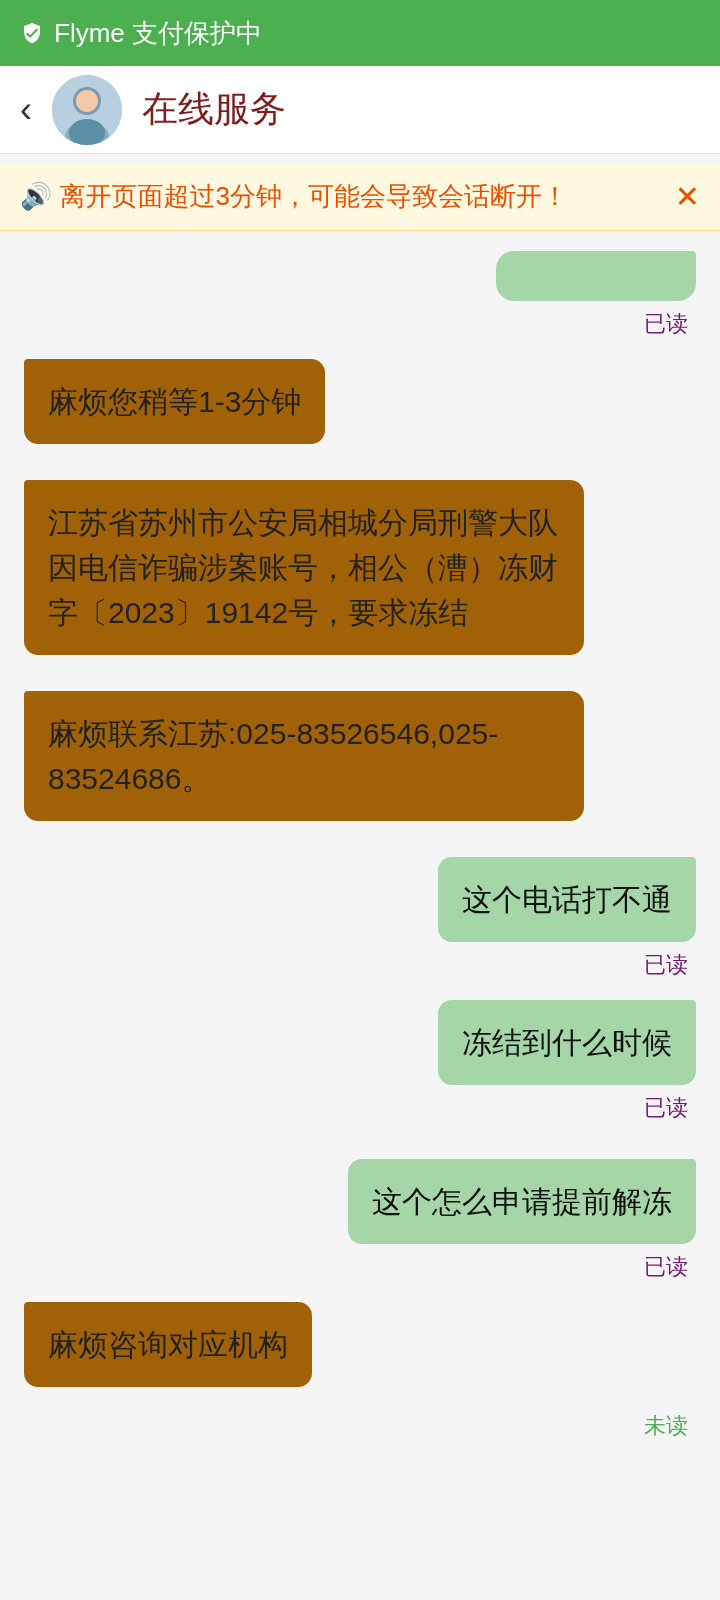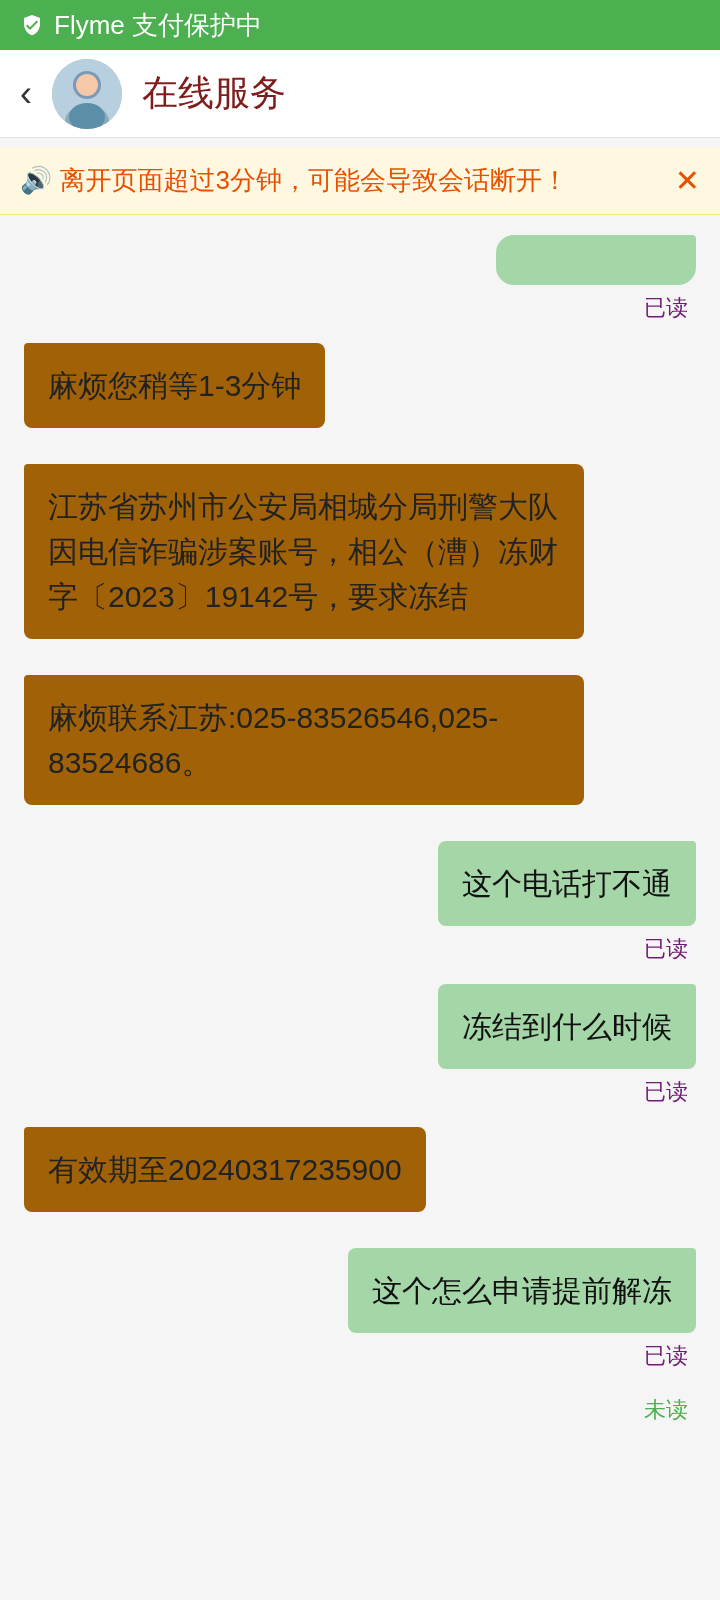"Flyme 支付保护中" .status-bar { height: 50px -> 66px }
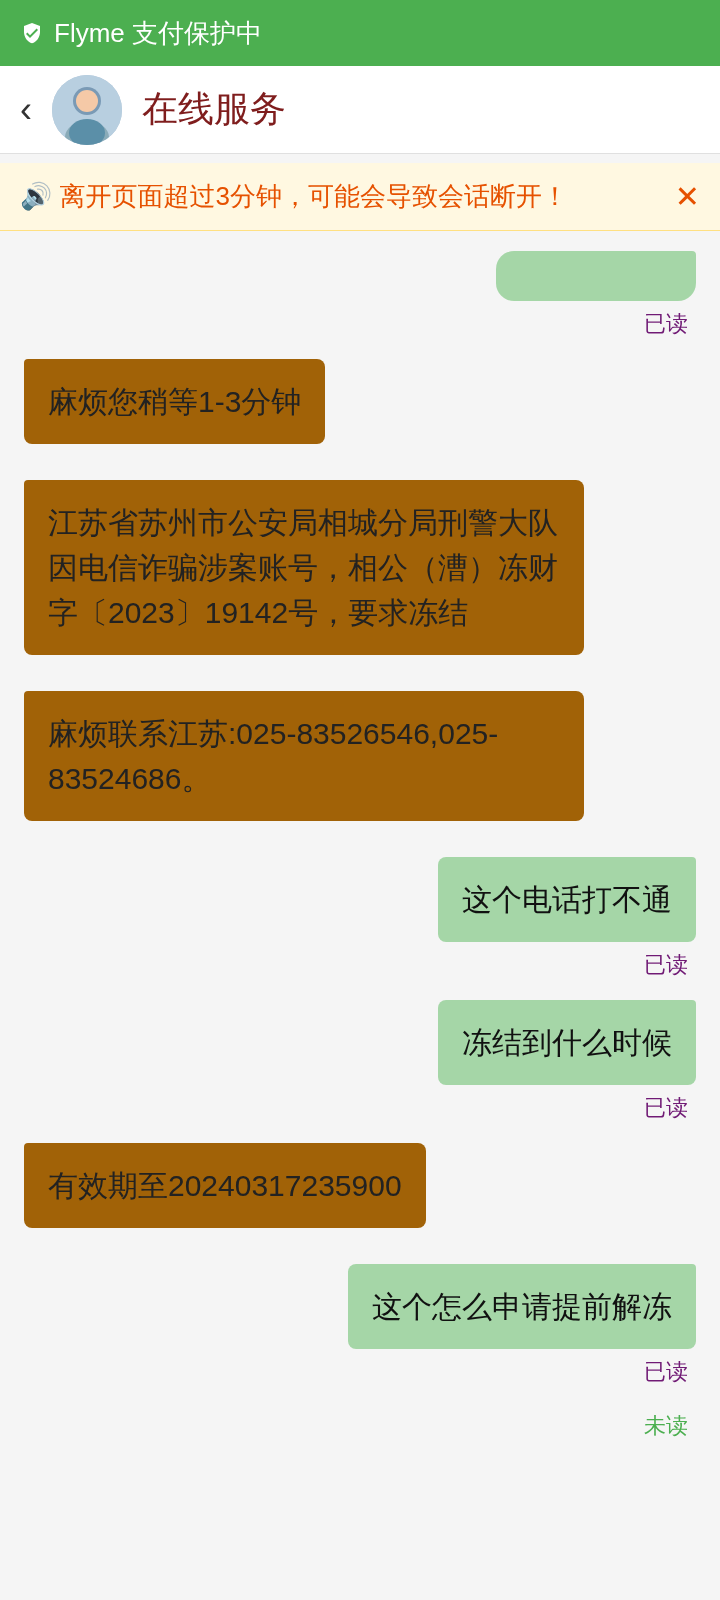"这个电话打不通" .bubble { border-radius: 8px -> 14px }
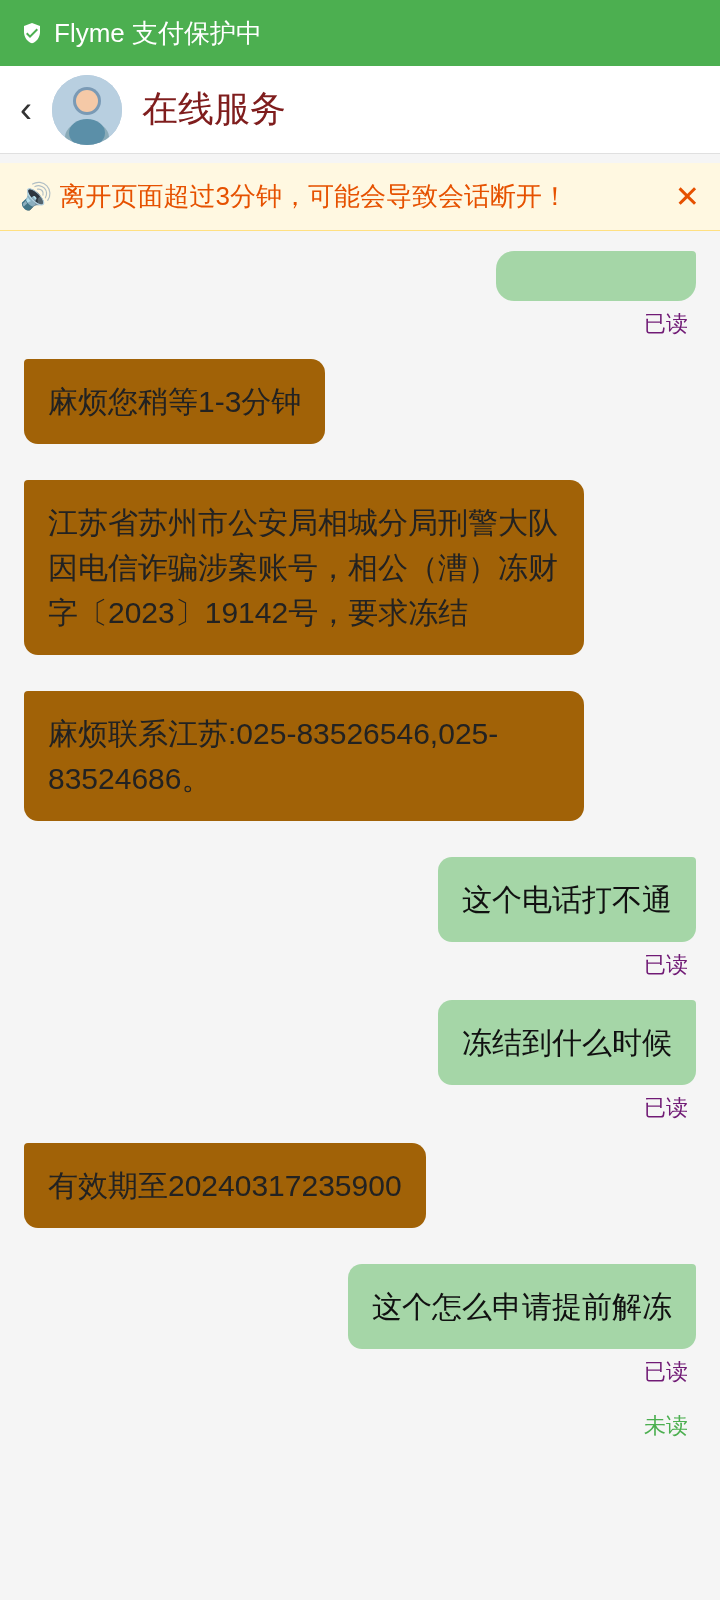"有效期至20240317235900" div.msg-row { html: <div> <div>有效期至20240317235900</div> </div> -> none }
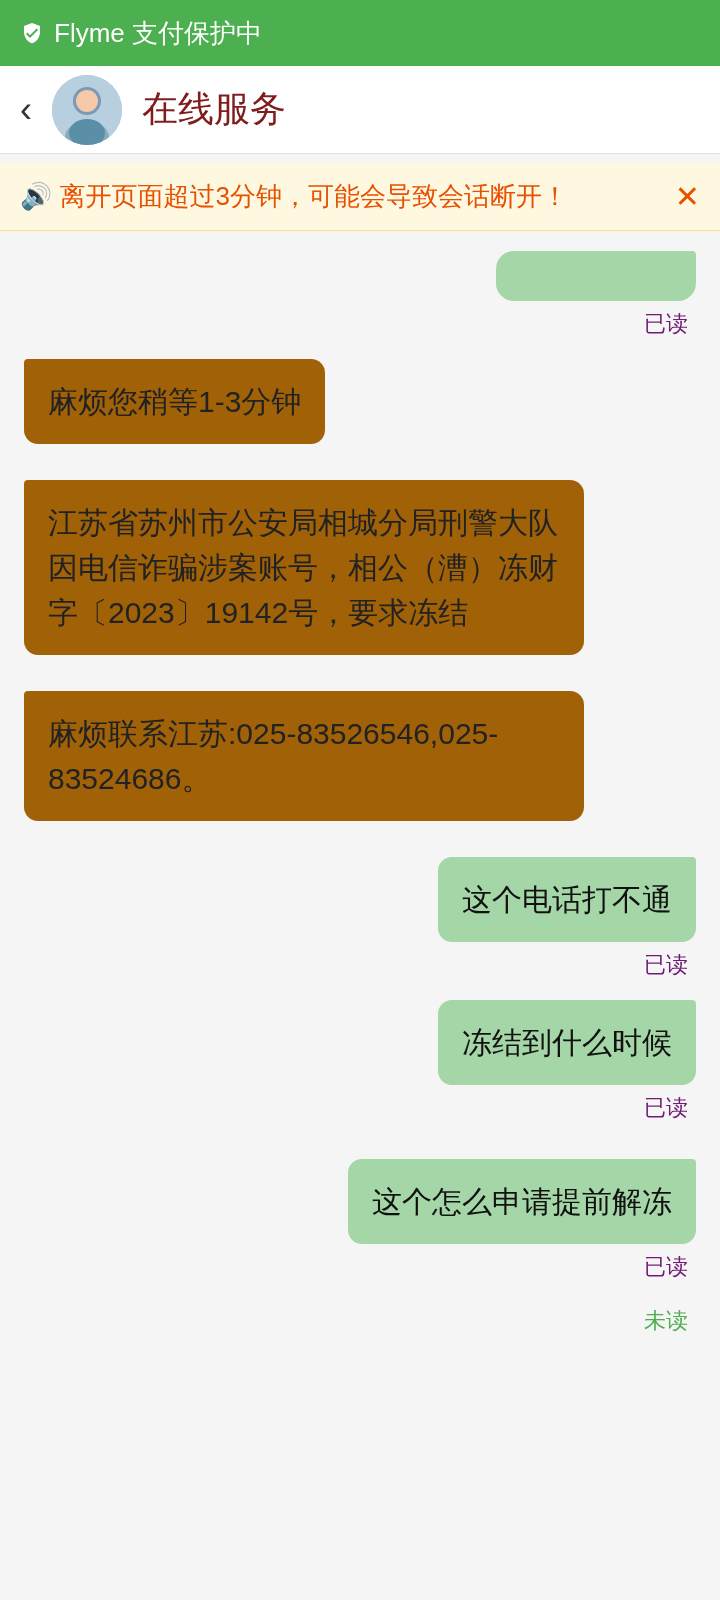"麻烦咨询对应机构" div.msg-row { html: none -> <div> <div>麻烦咨询对应机构</div> </div> }
